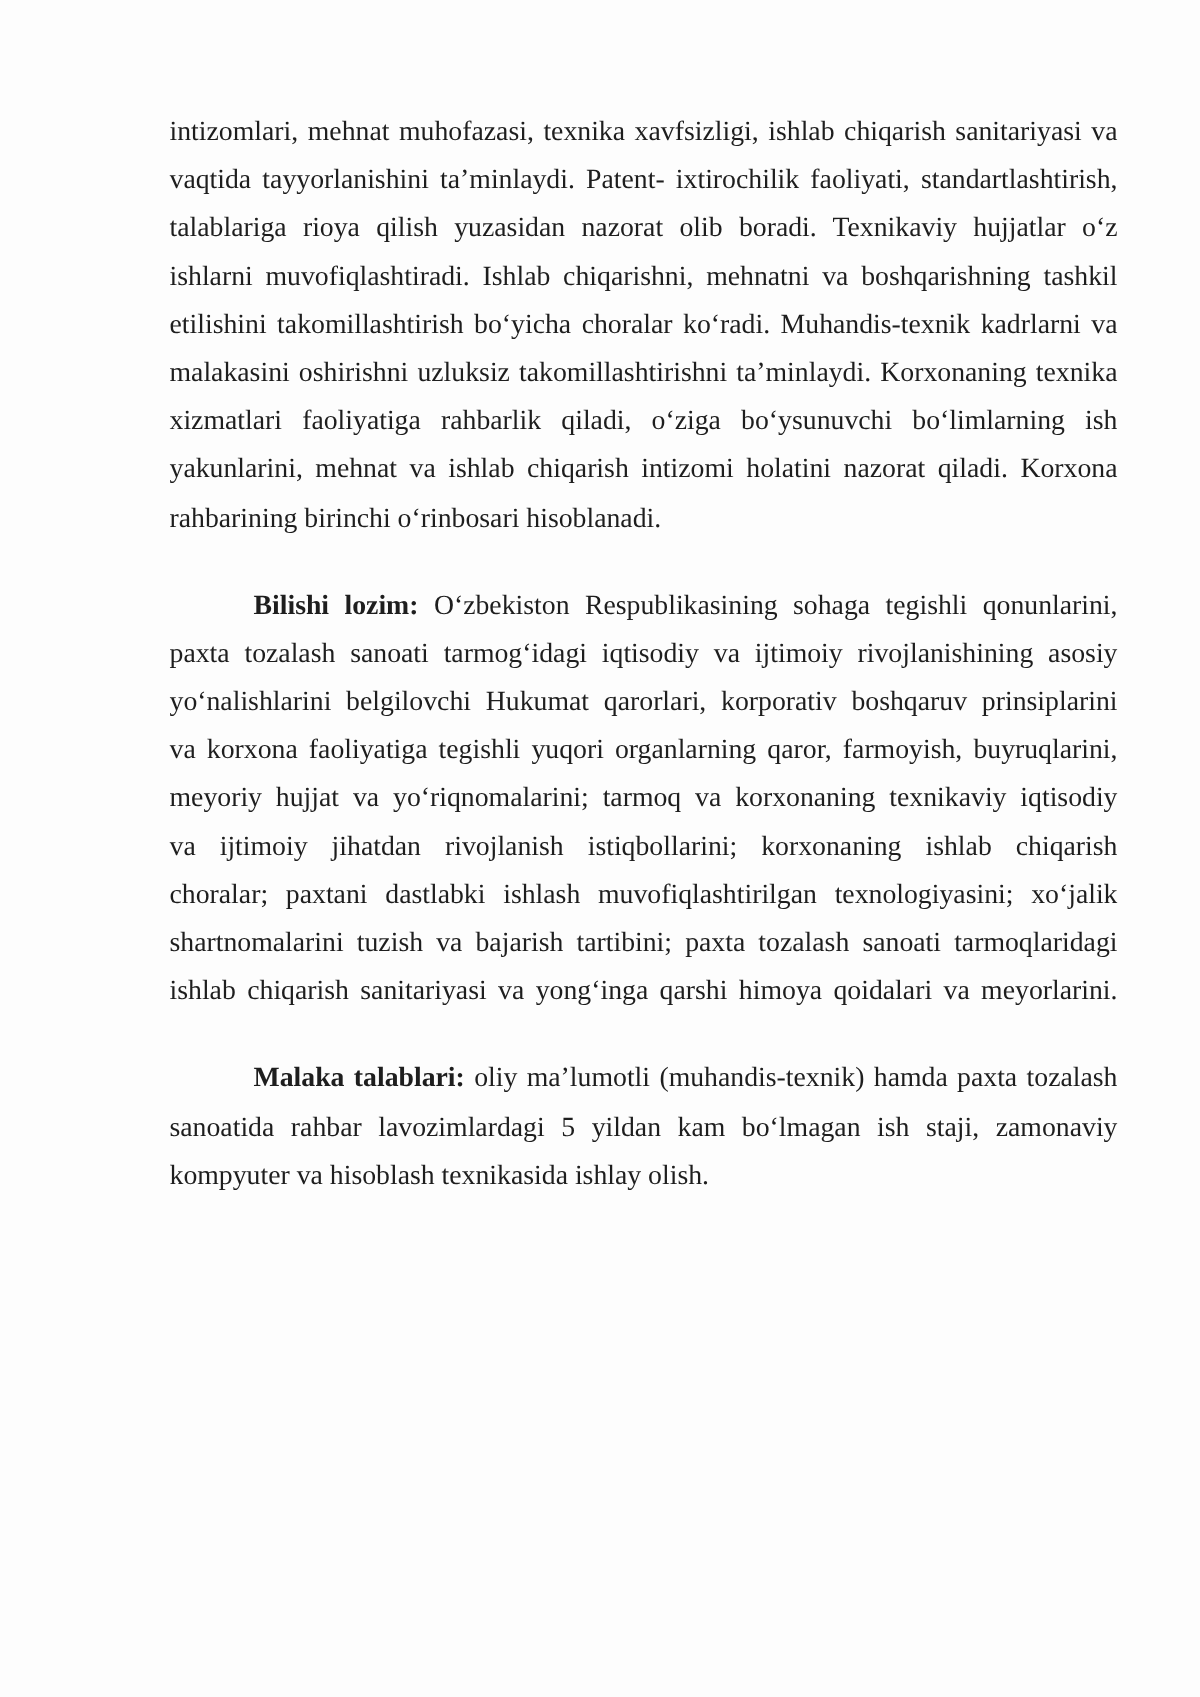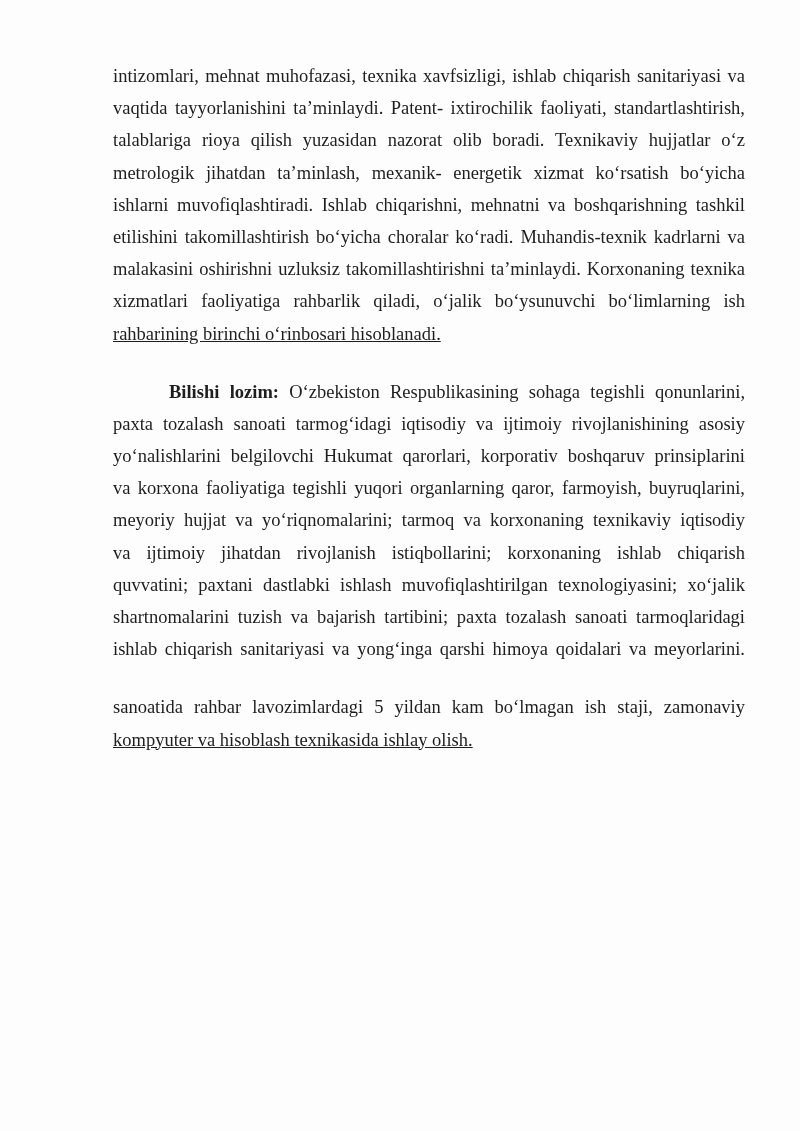"intizomlari, mehnat muhofazasi, texnika" .text-block { top: 60px -> 72px }
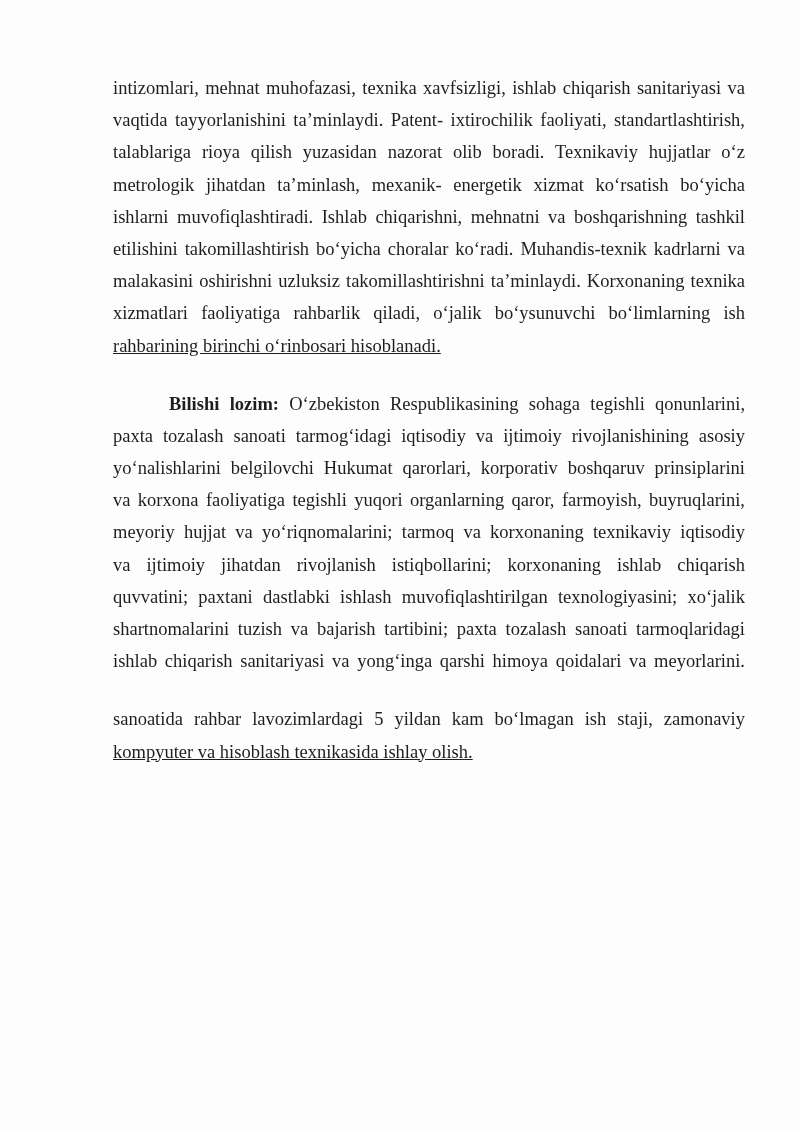"metrologik jihatdan ta’minlash, mexanik-" div.line { html: <div>metrologik jihatdan ta’minlash, mexanik- energetik xizmat ko‘rsatish bo‘yicha</div> -> none }
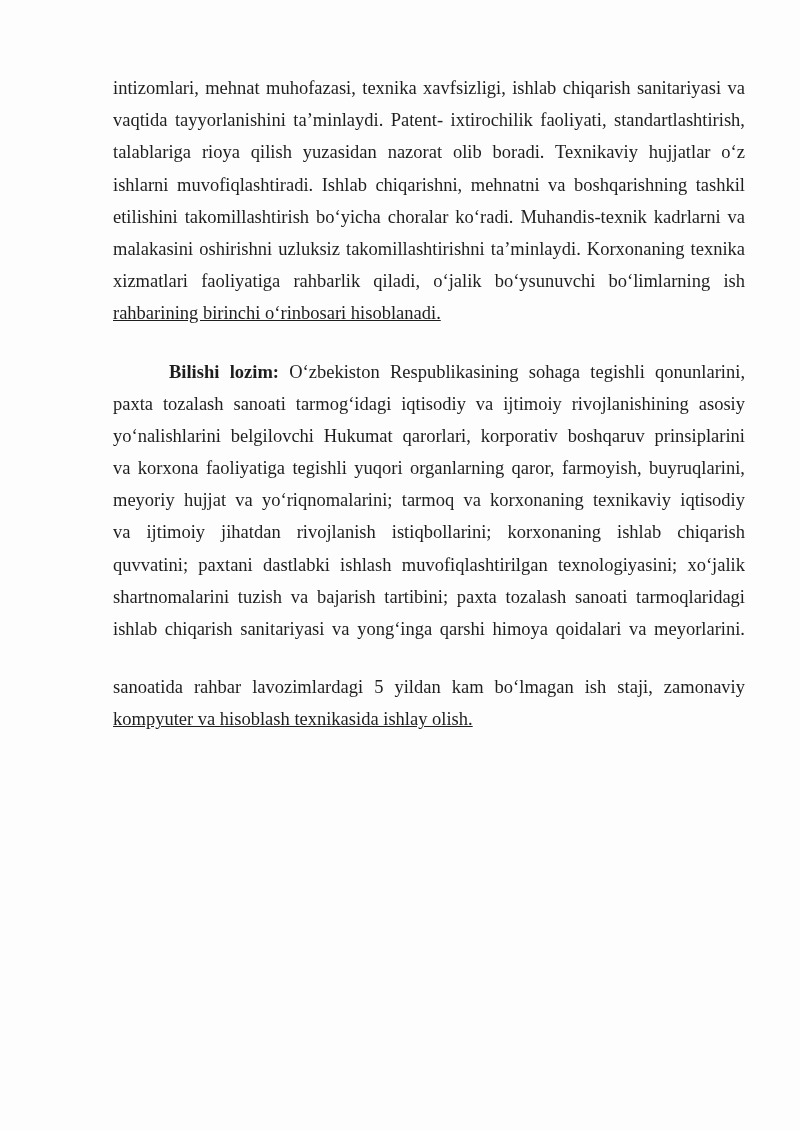"xizmatlari faoliyatiga rahbarlik qiladi," div.line { text: jalik -> ziga }
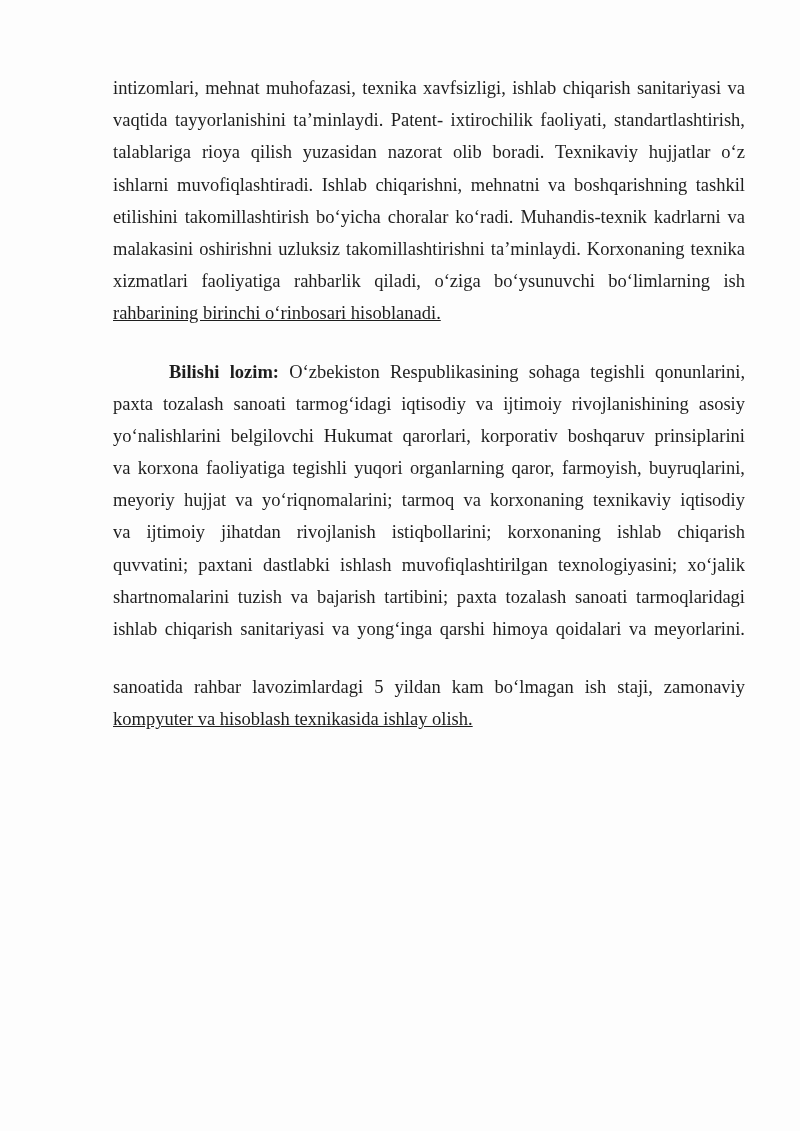"yakunlarini, mehnat va ishlab chiqarish" div.line { html: none -> <div>yakunlarini, mehnat va ishlab chiqarish intizomi holatini nazorat qiladi. Korxona</div> }
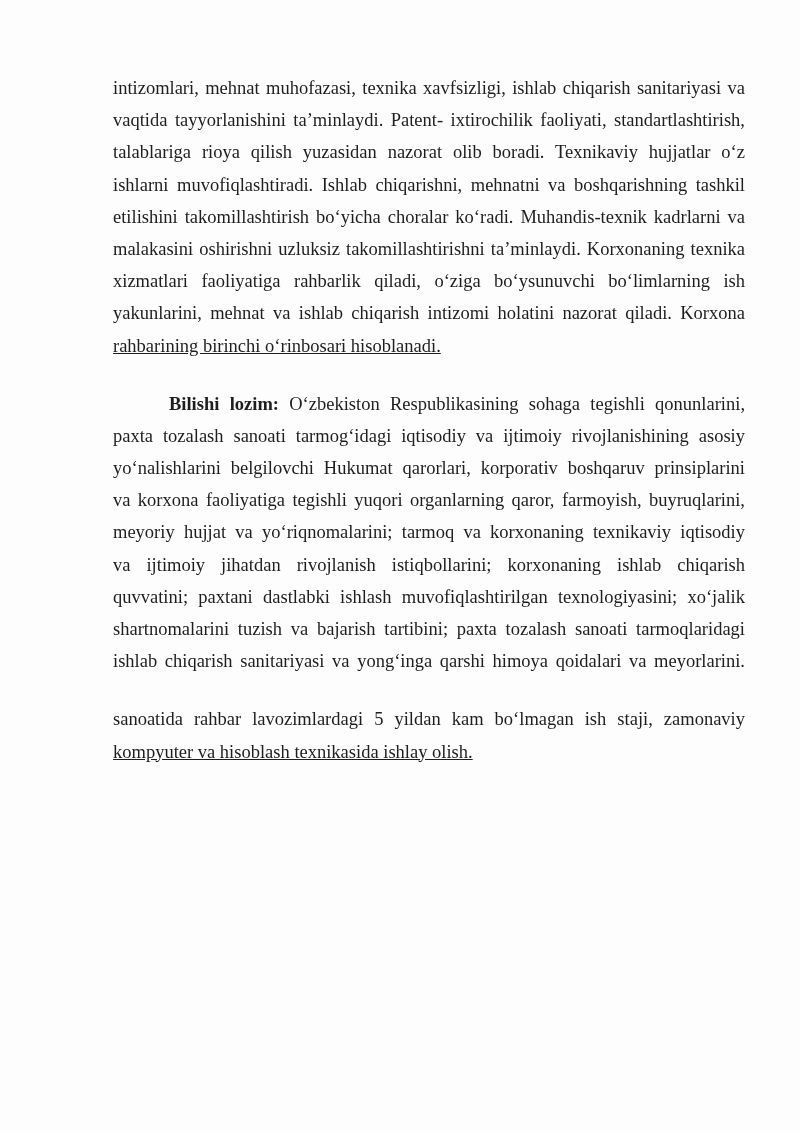"rahbarining birinchi o‘rinbosari" .line.last { text-decoration: underline -> none }
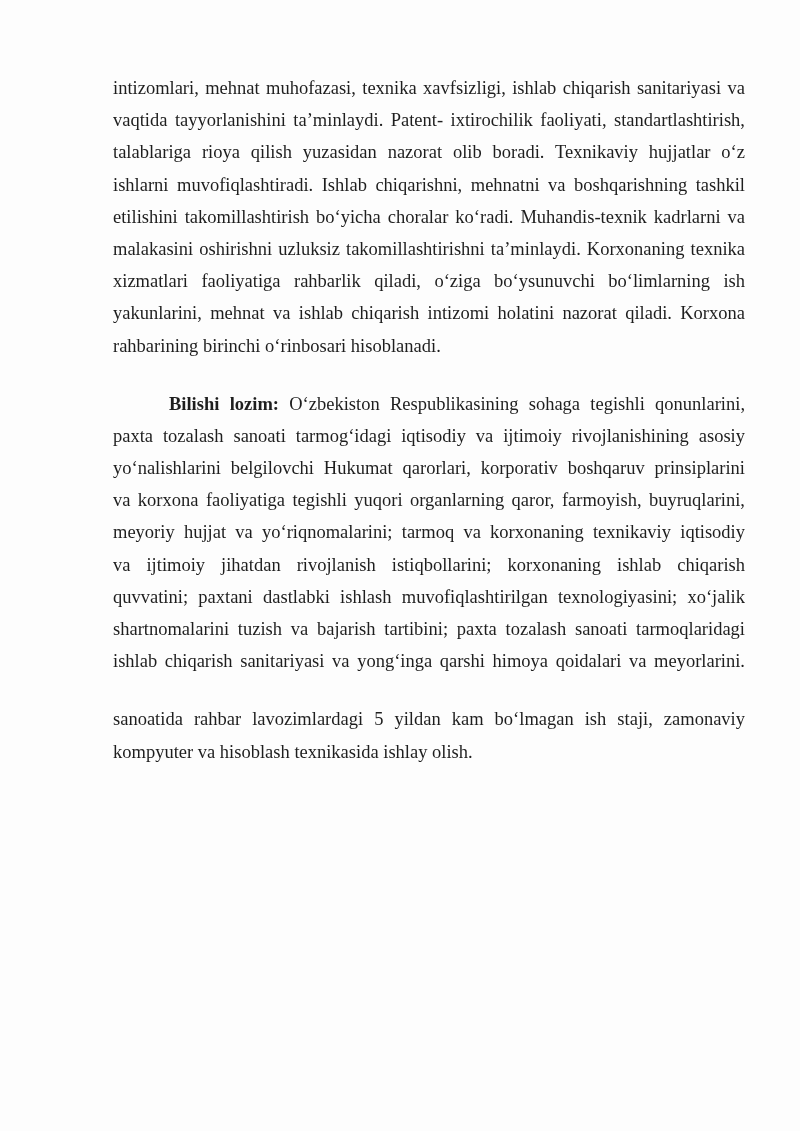"quvvatini; paxtani dastlabki ishlash" div.line { text: quvvatini -> choralar }
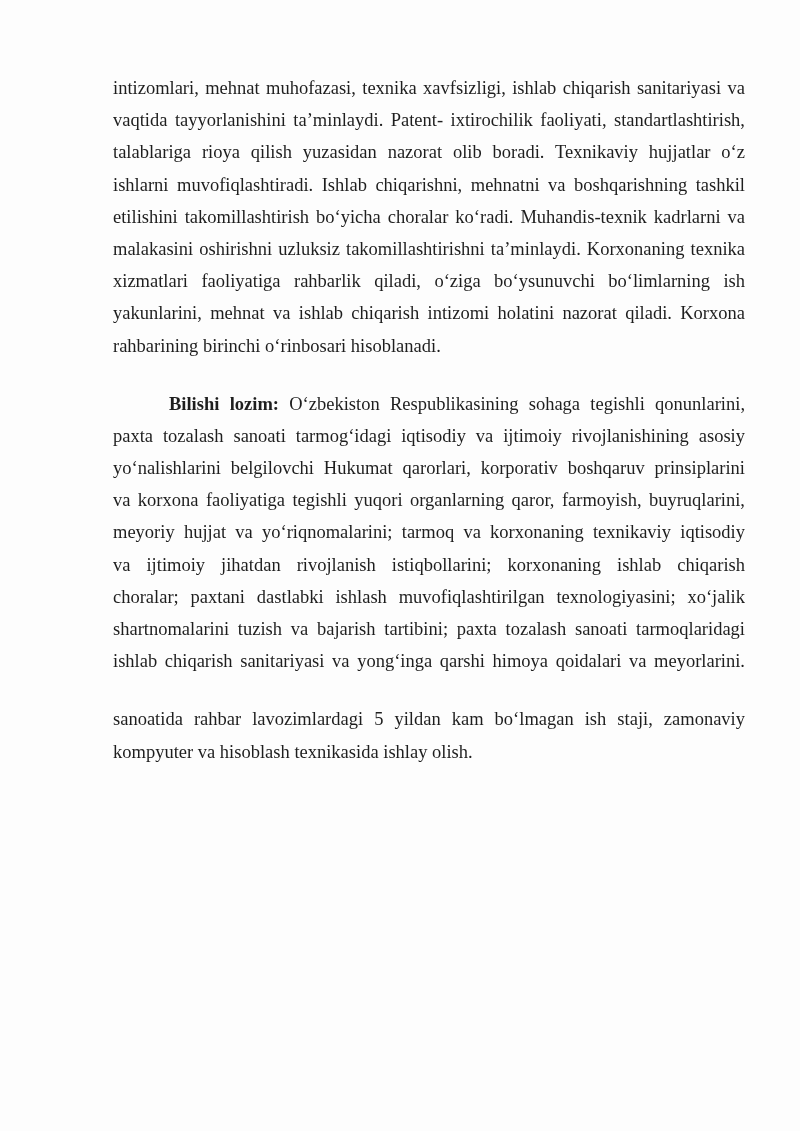"Malaka talablari: oliy ma’lumotli" div.line { html: none -> <div><span>Malaka talablari:</span><span> oliy ma’lumotli (muhandis-texnik) hamda paxta tozalash</span></div> }
